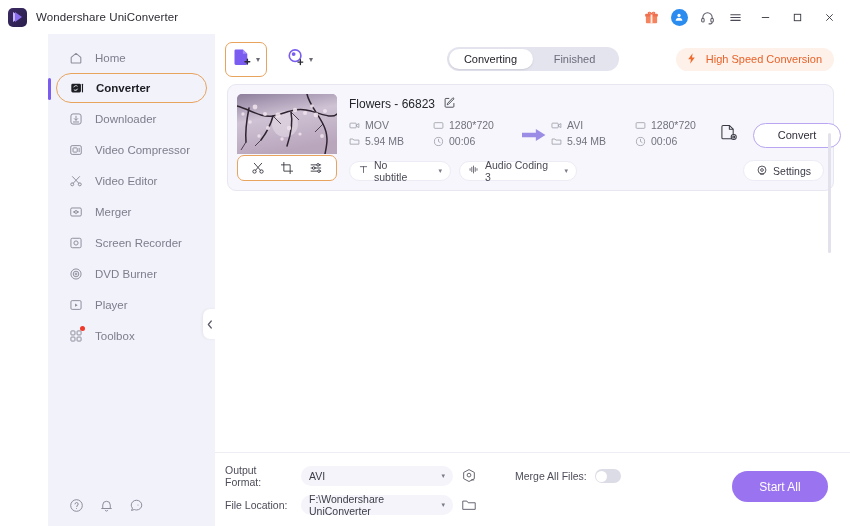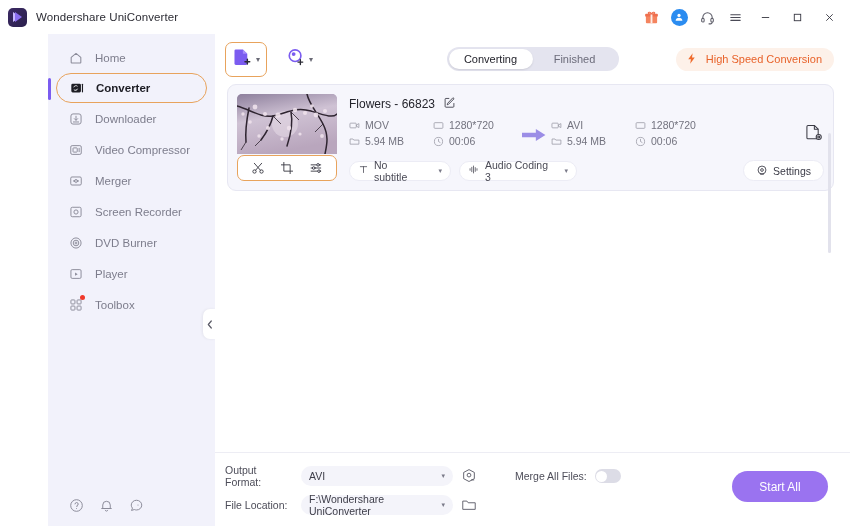"Convert" div.convert-btn { html: none -> <div> <span>Convert</span> </div> }
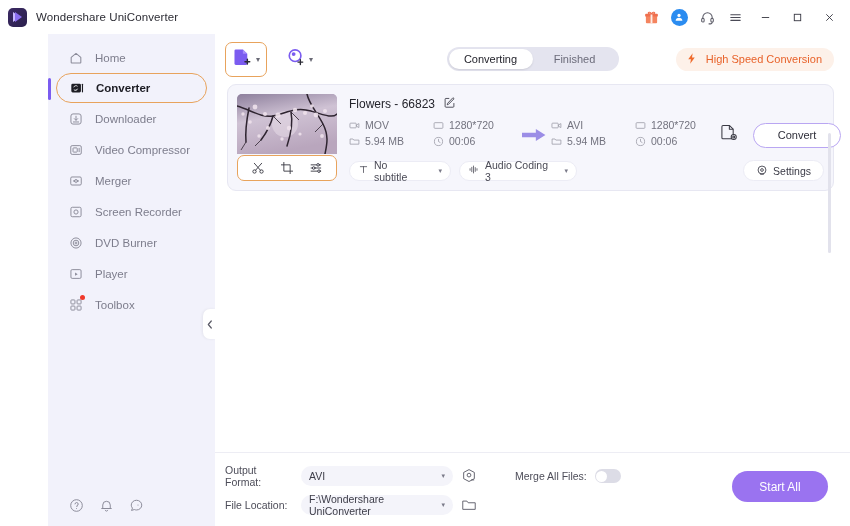"Video Editor" div.nav-item { html: none -> <div> <span> <svg> <circle></circle> <circle></circle> <path></path> </svg> </span> <span>Video Editor</span> </div> }
